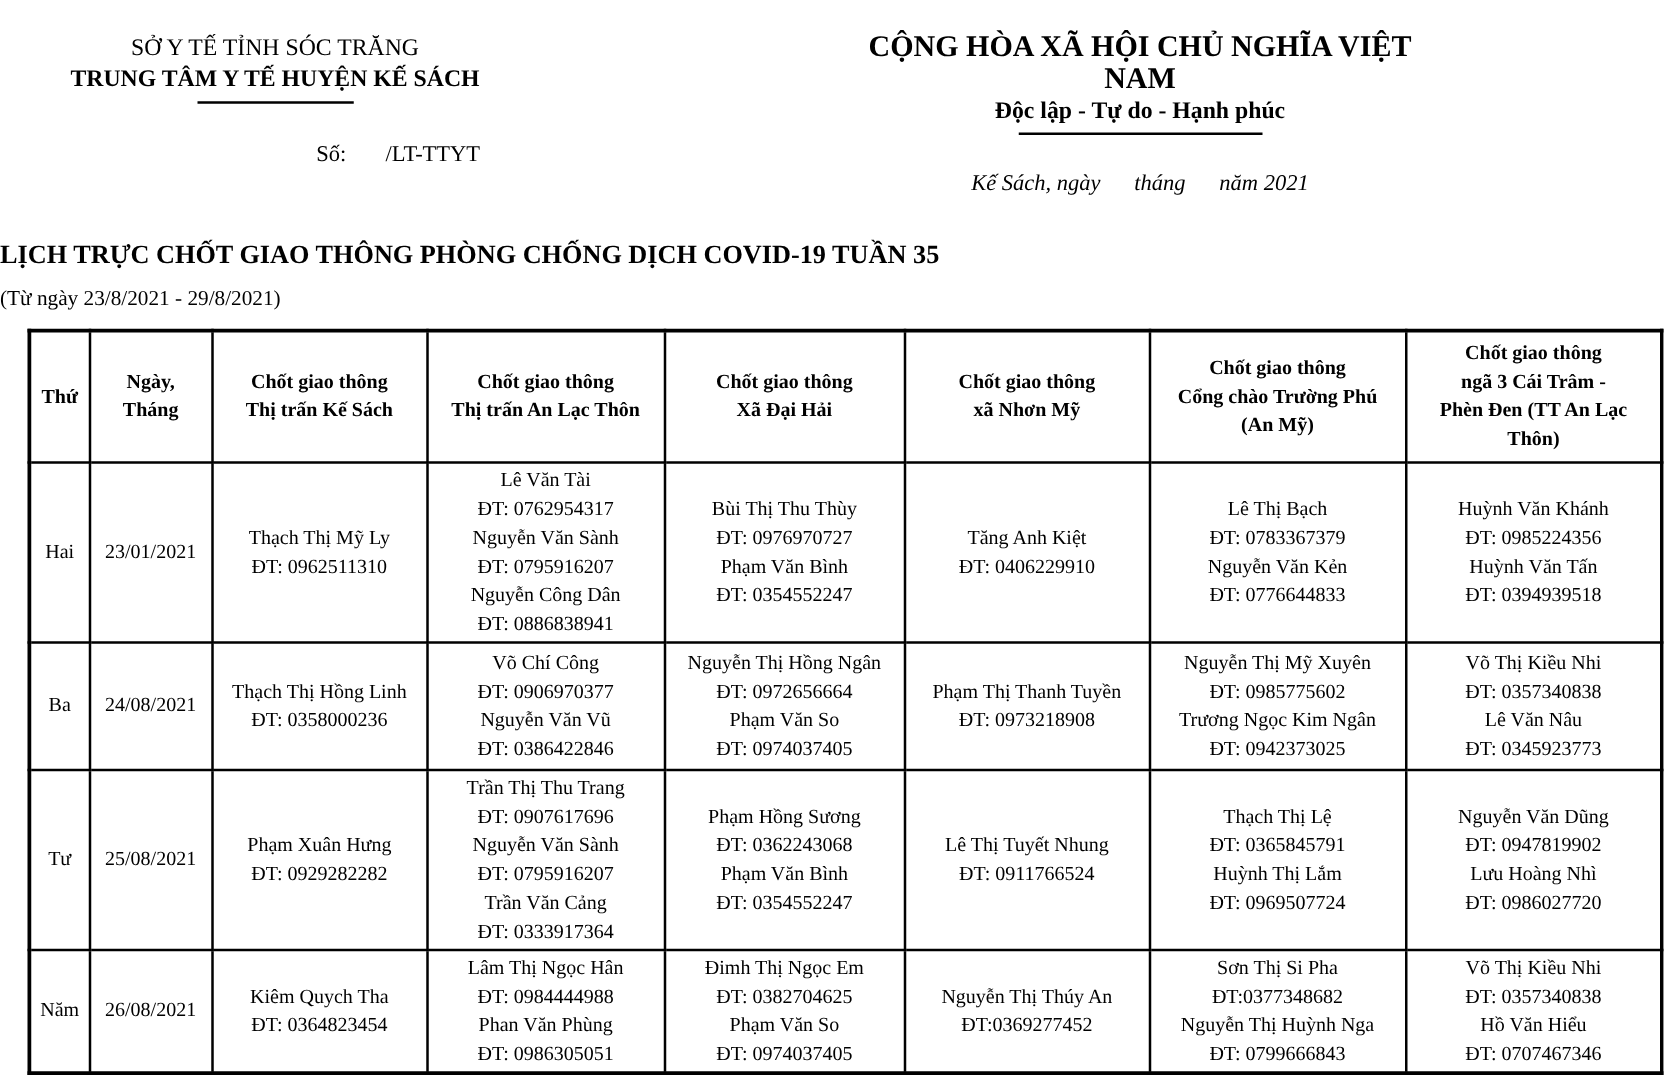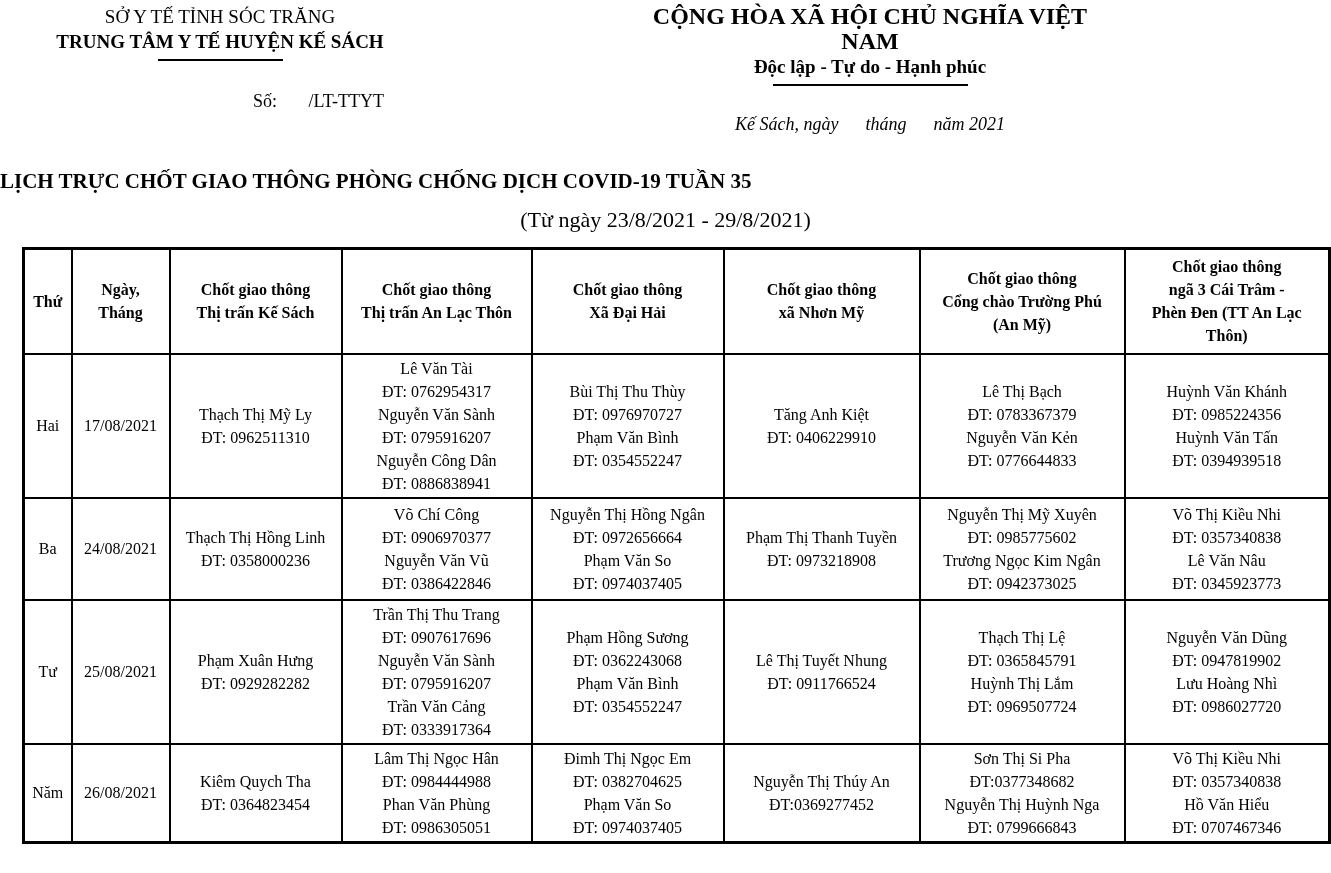"SỞ Y TẾ TỈNH SÓC" .doc-header { gap: none -> 42px; padding-top: 4px -> 26px }
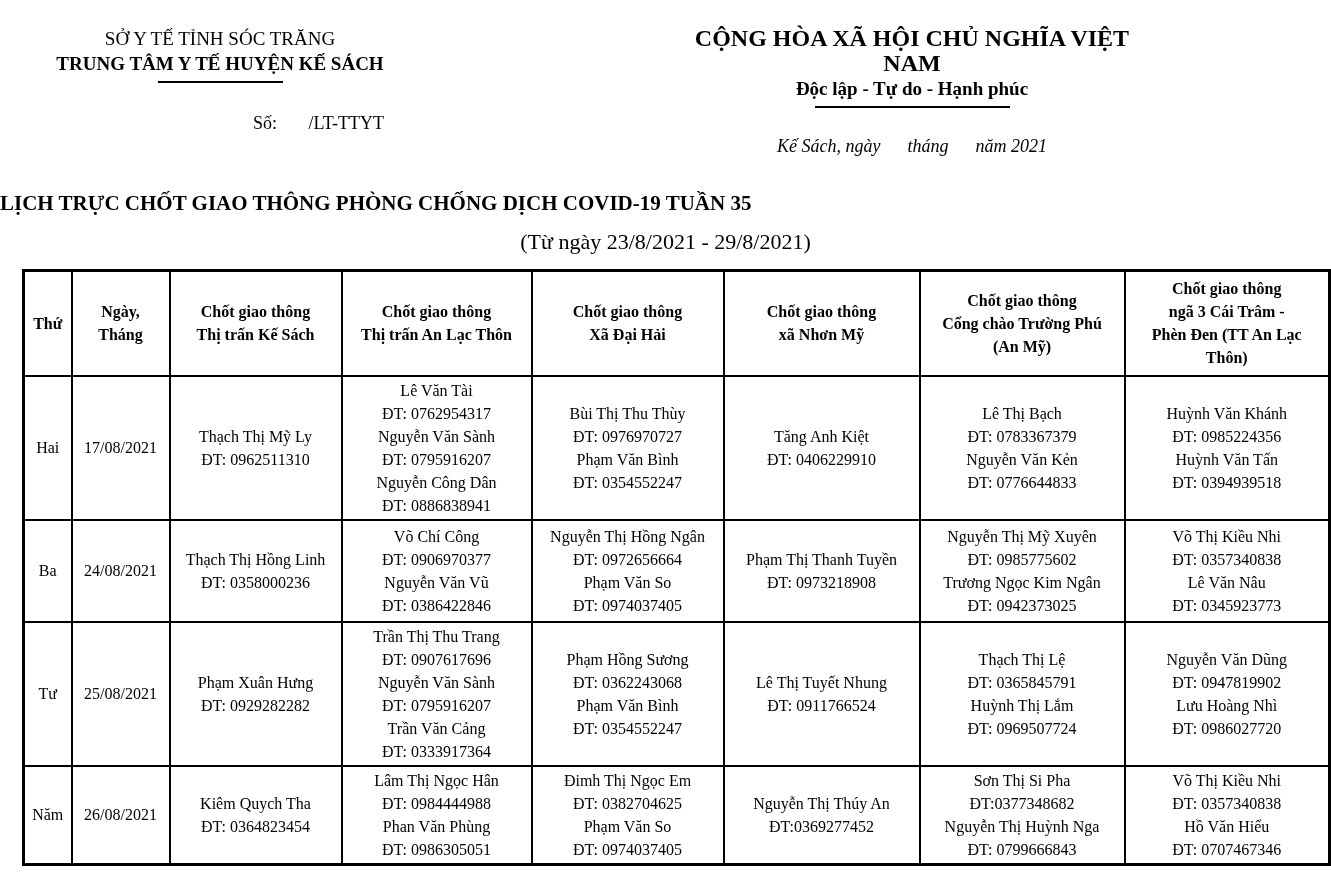"(Từ ngày 23/8/2021 - 29/8/2021)" .subtitle { font-size: 22px -> 17px; text-align: center -> left }
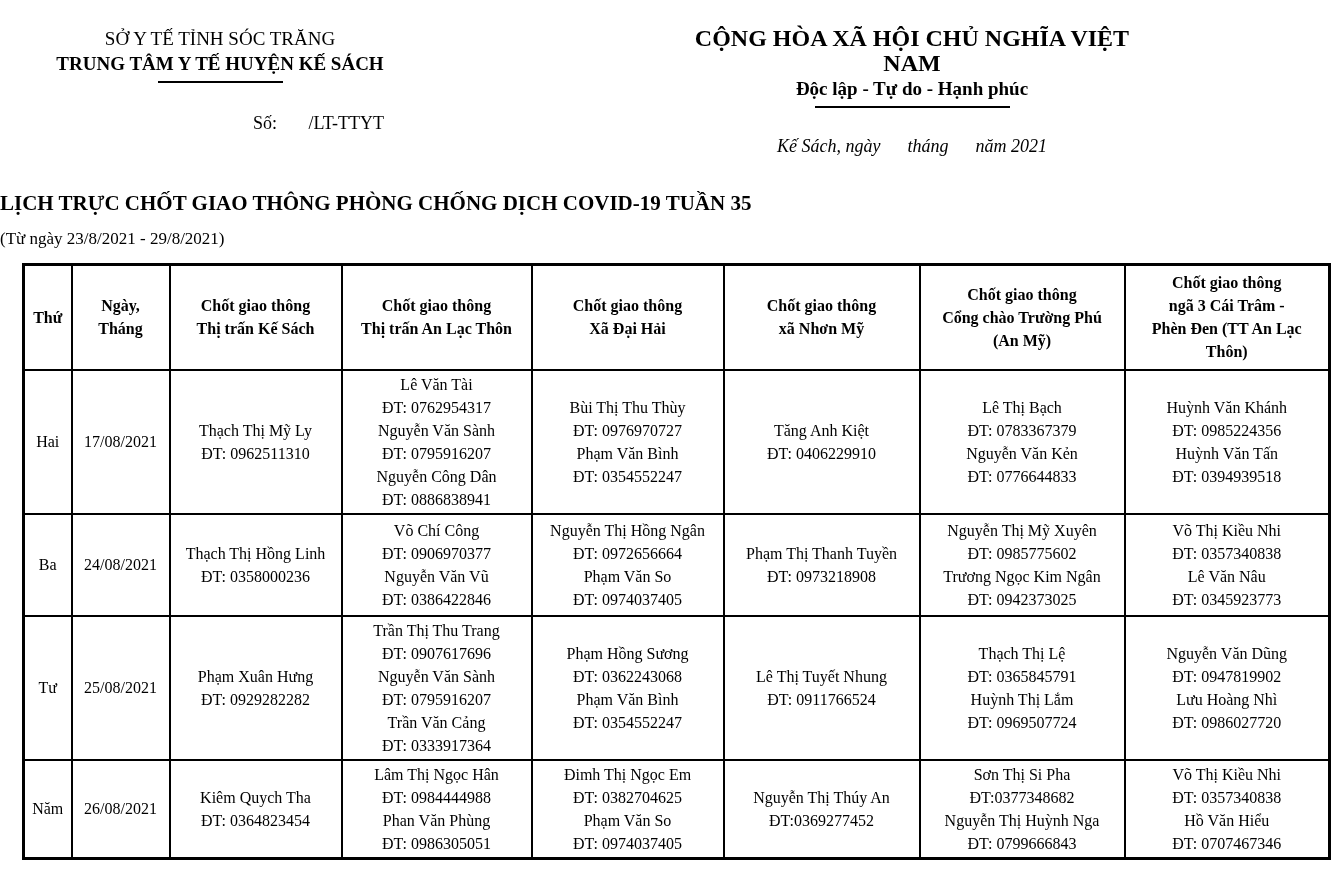"17/08/2021" td { text: 17/08/2021 -> 23/01/2021 }
